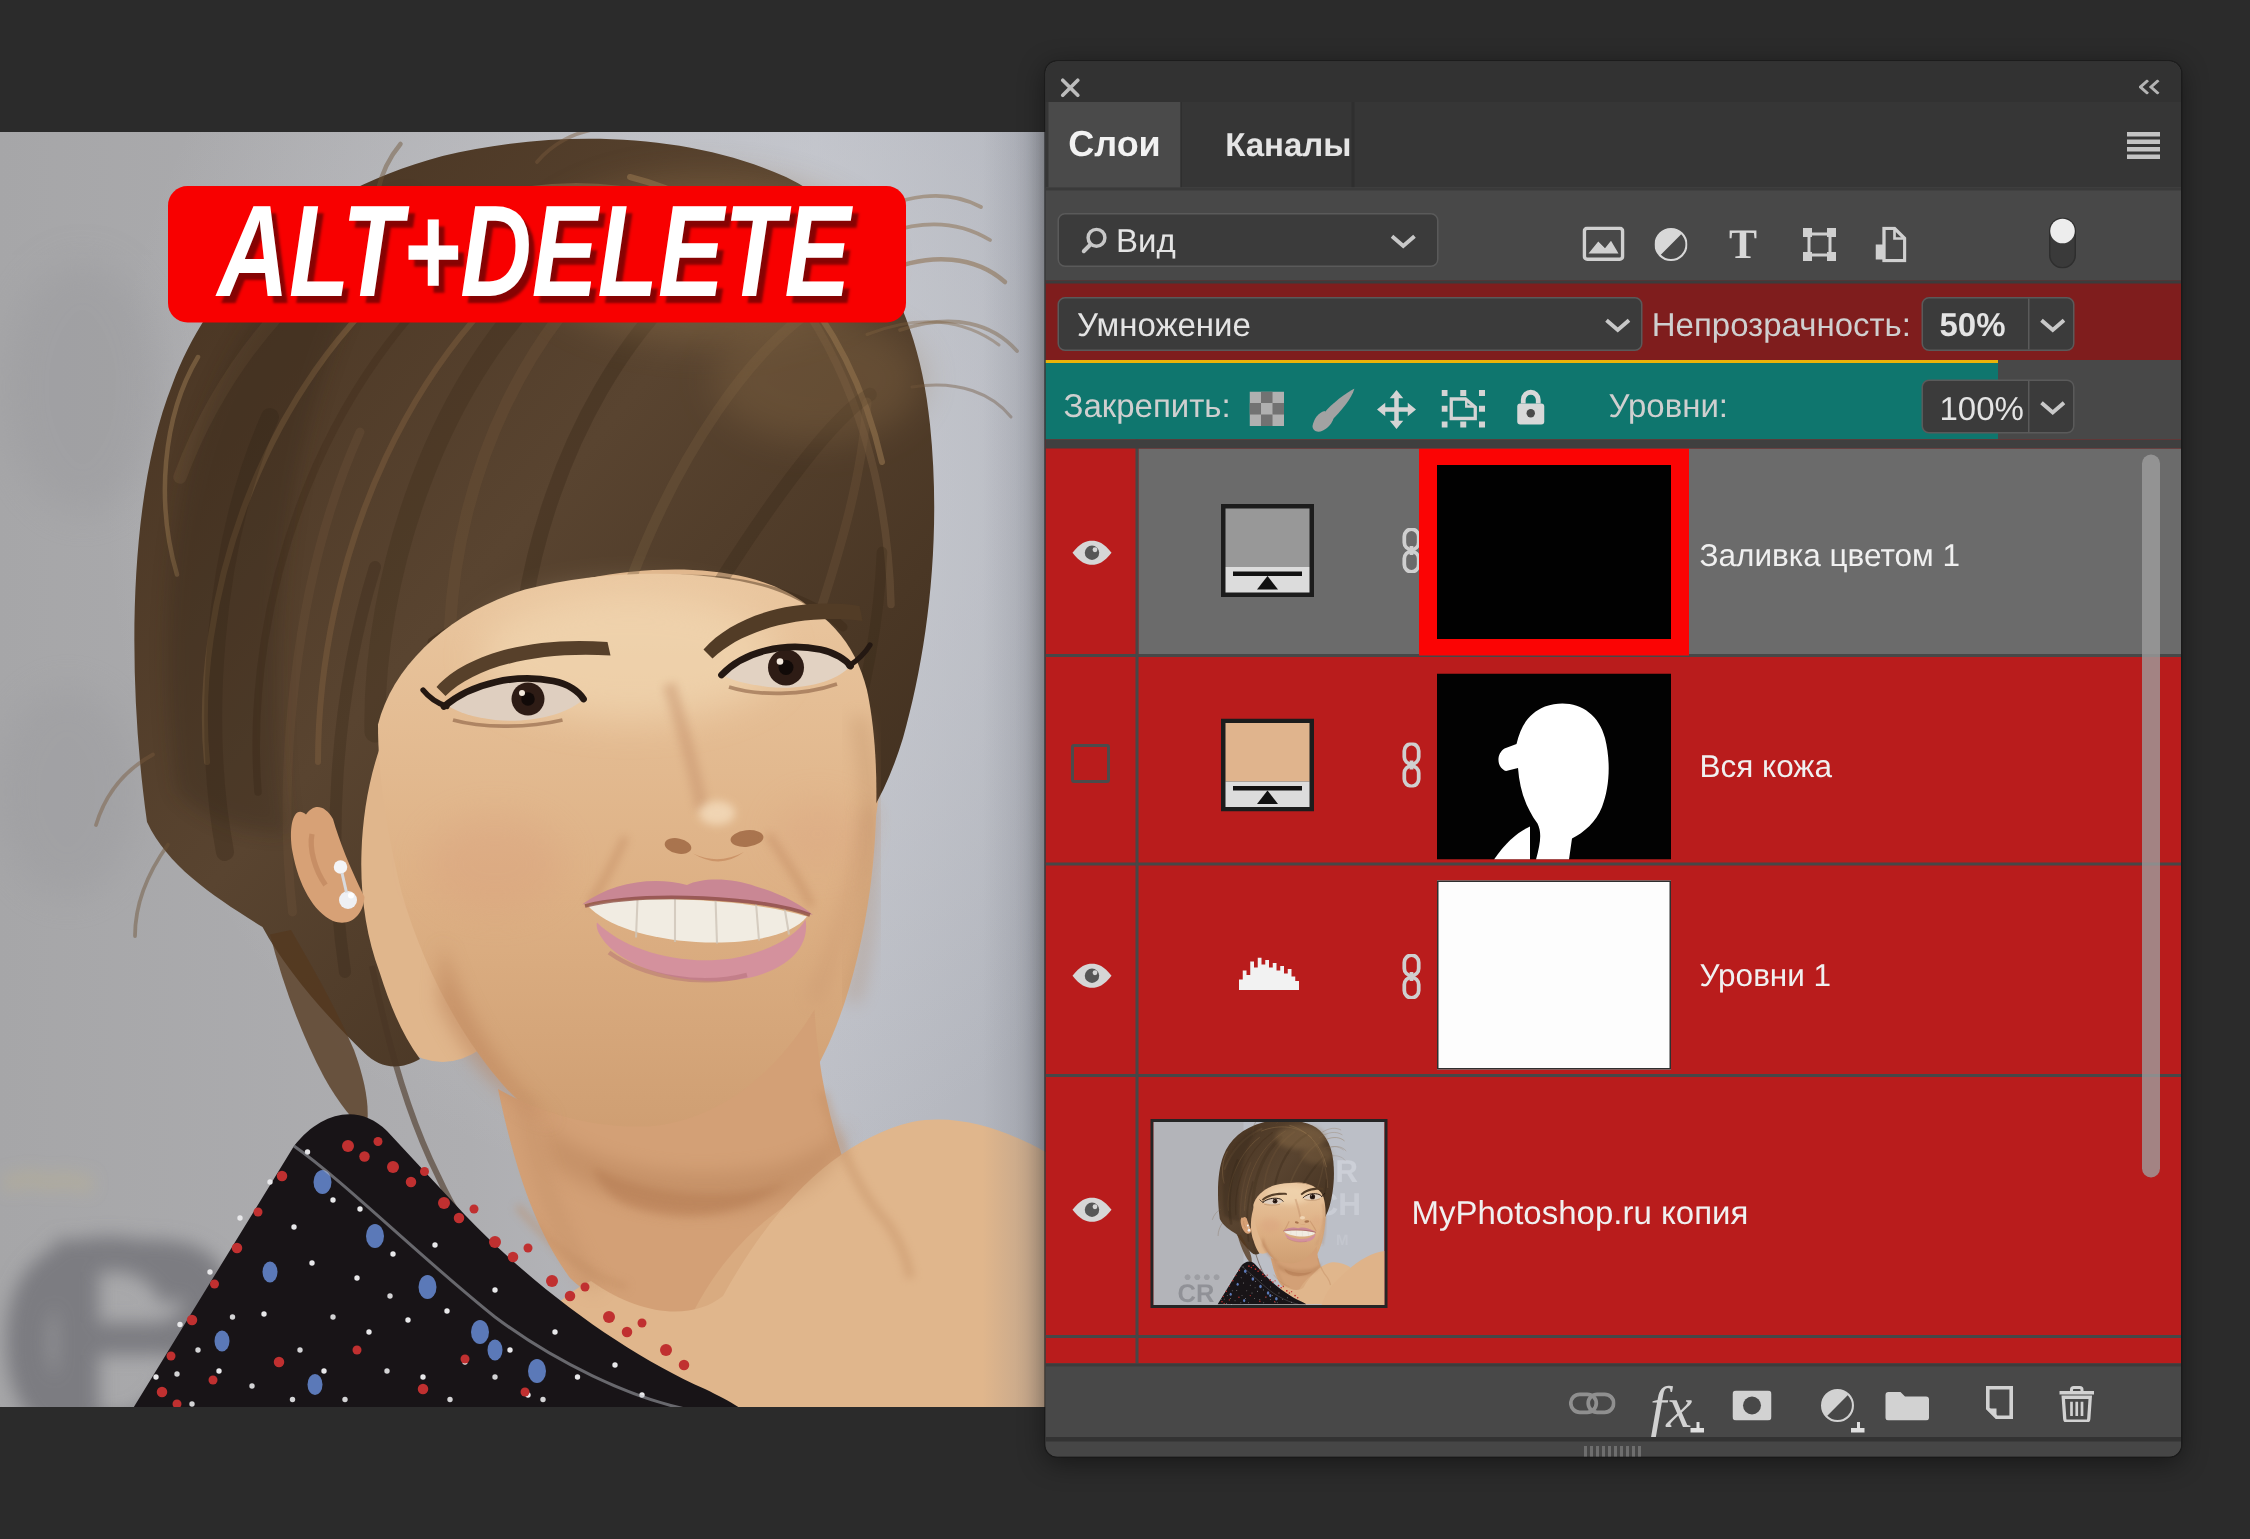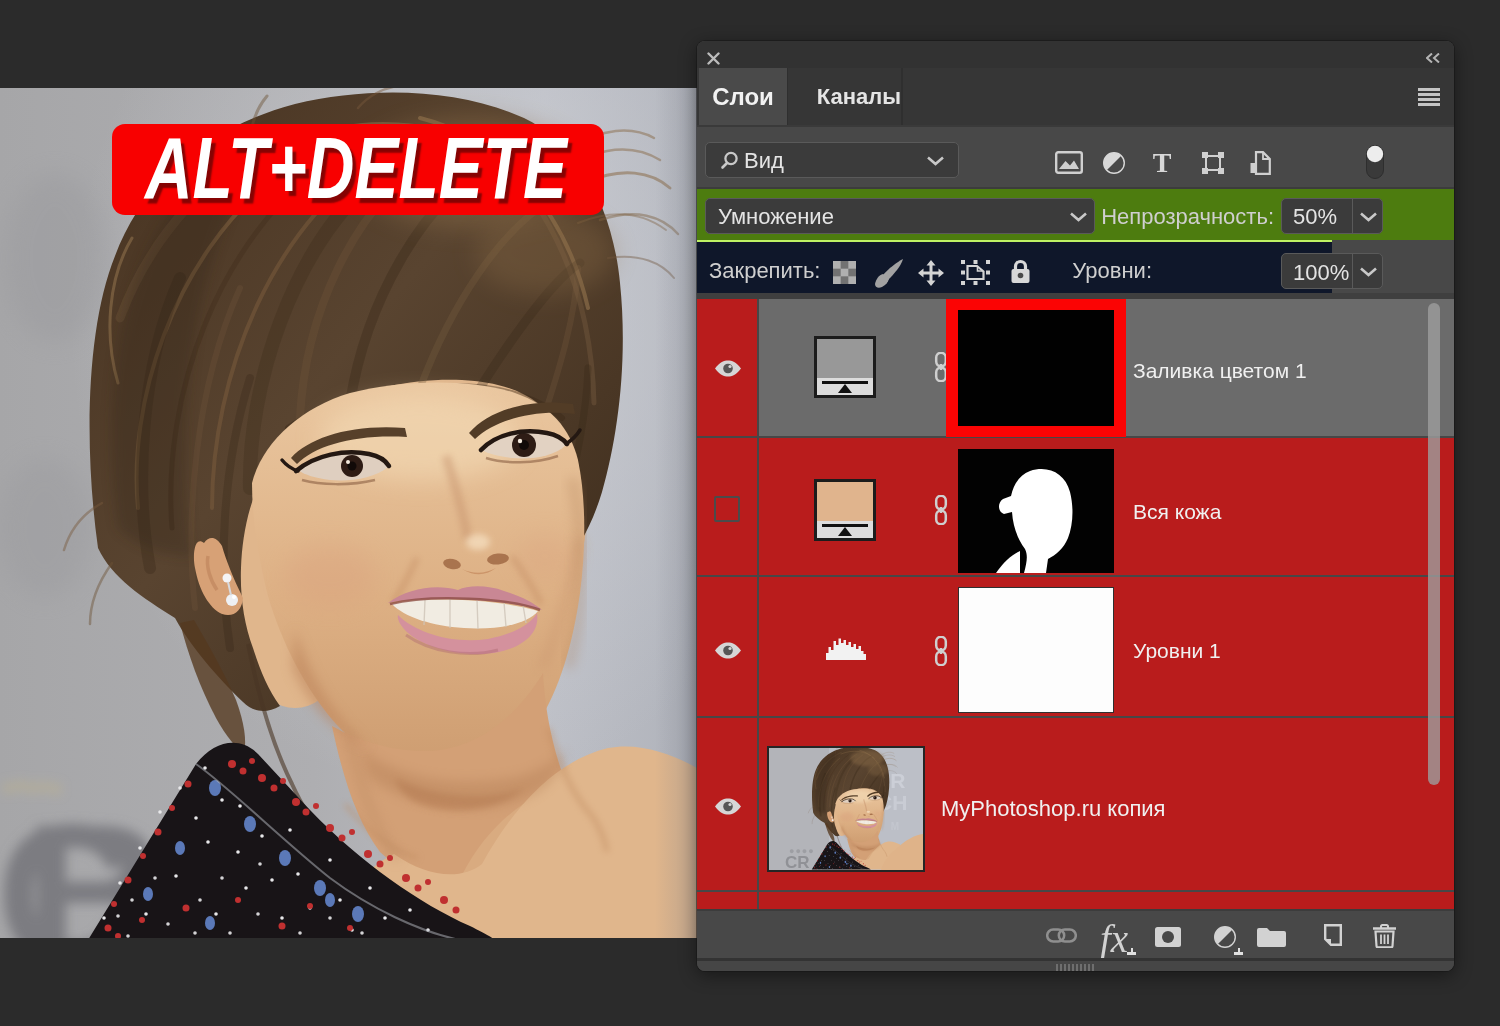"Умножение" #rowBlend { background: #4d7c0f -> #7f1d1d }
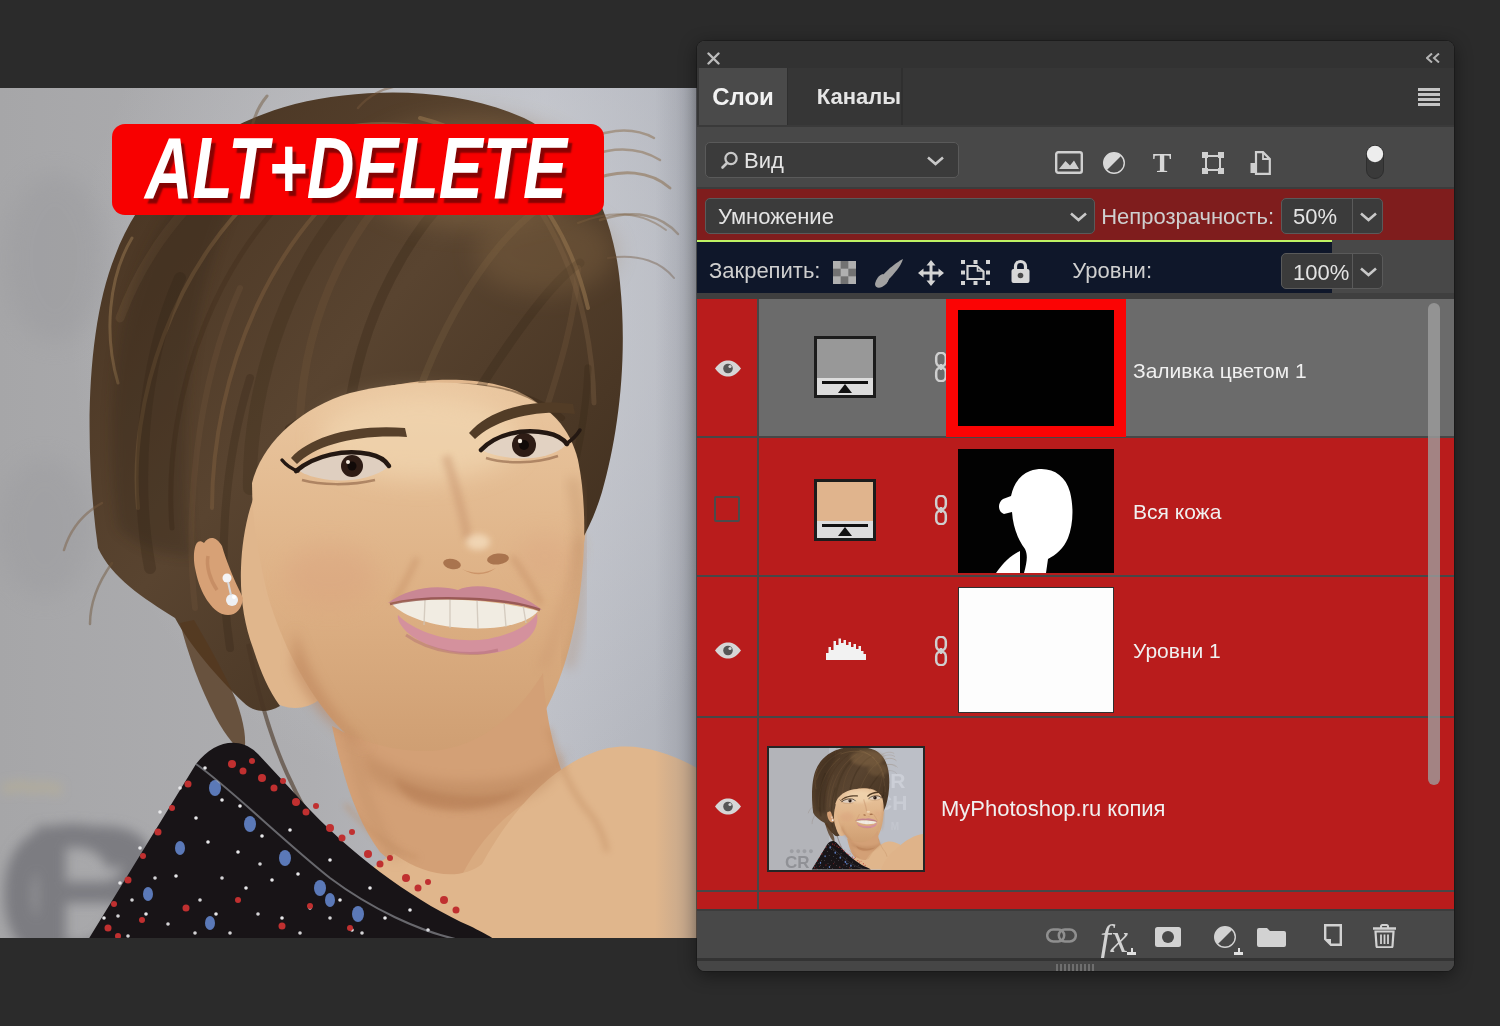"50%" span.val { font-weight: none -> bold }
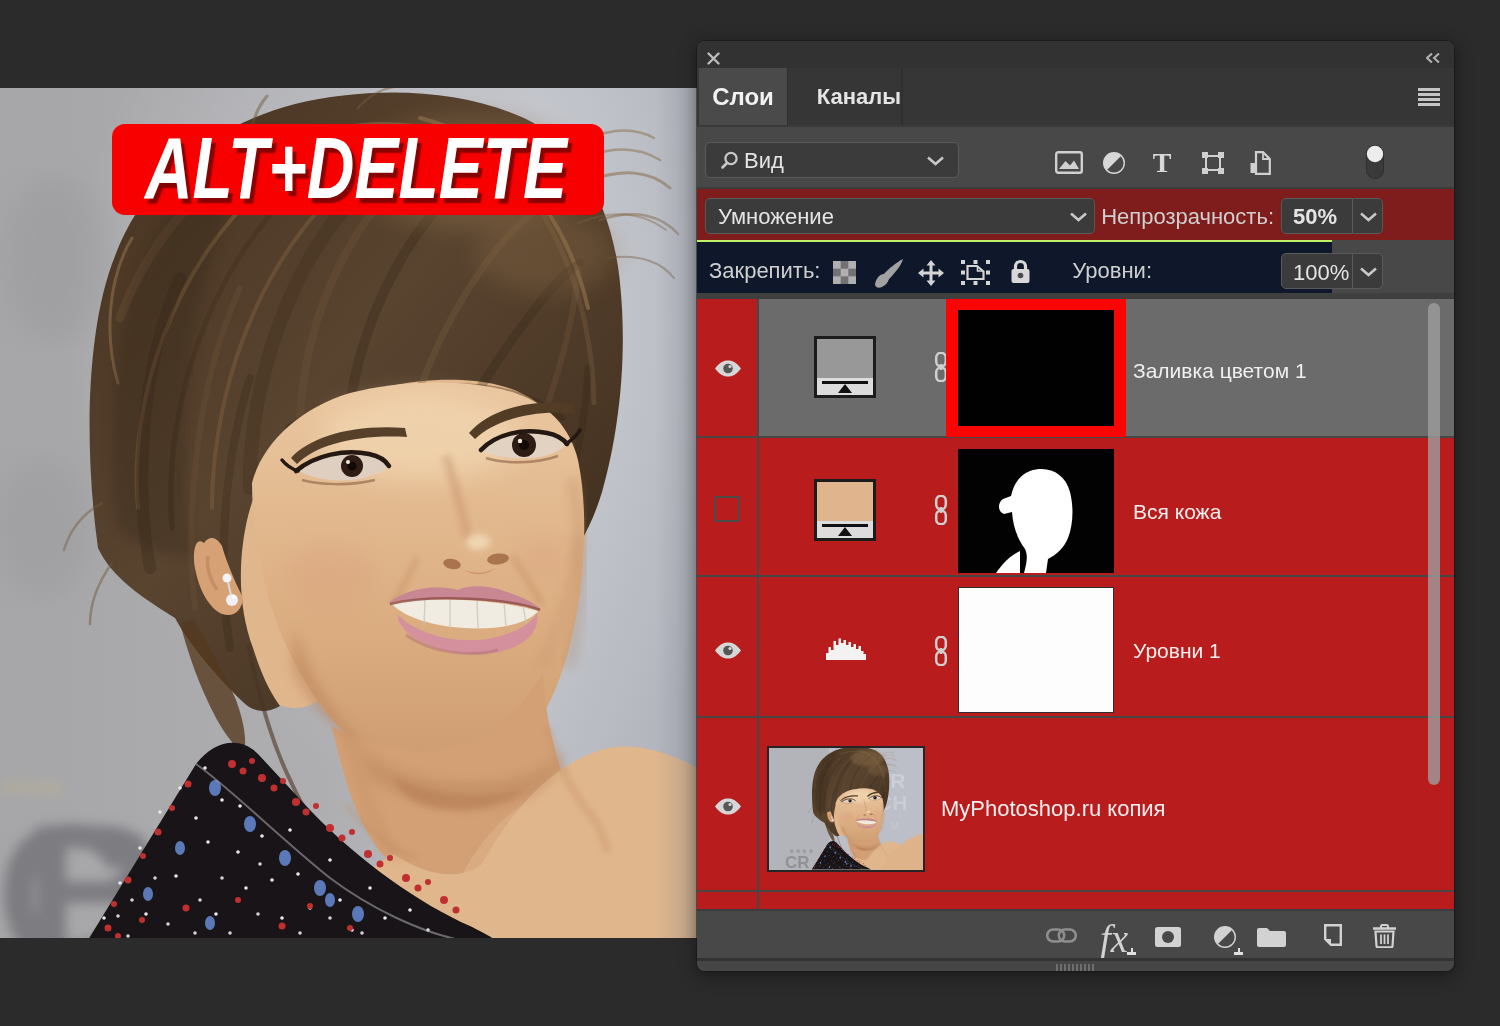"Закрепить:" #rowLock { background: #0f172a -> #0f766e; border-top: 2px solid #bef264 -> 2px solid #eab308 }
